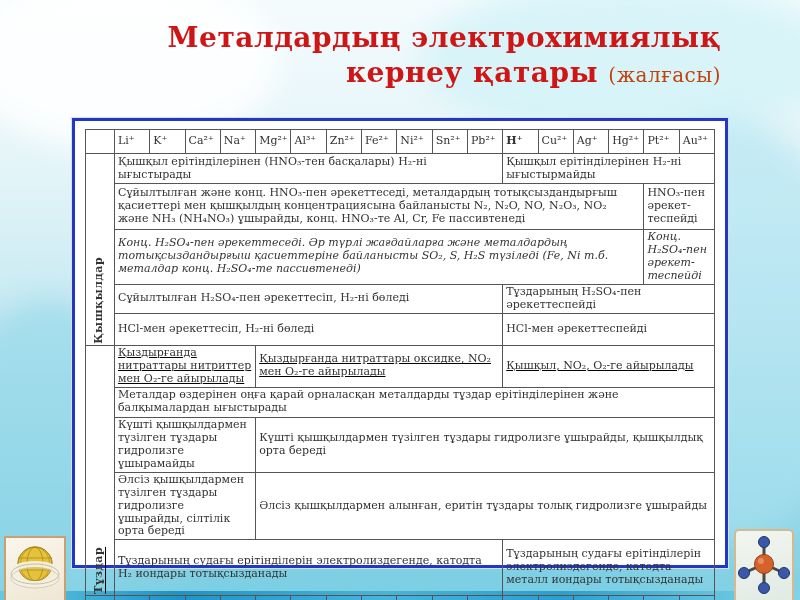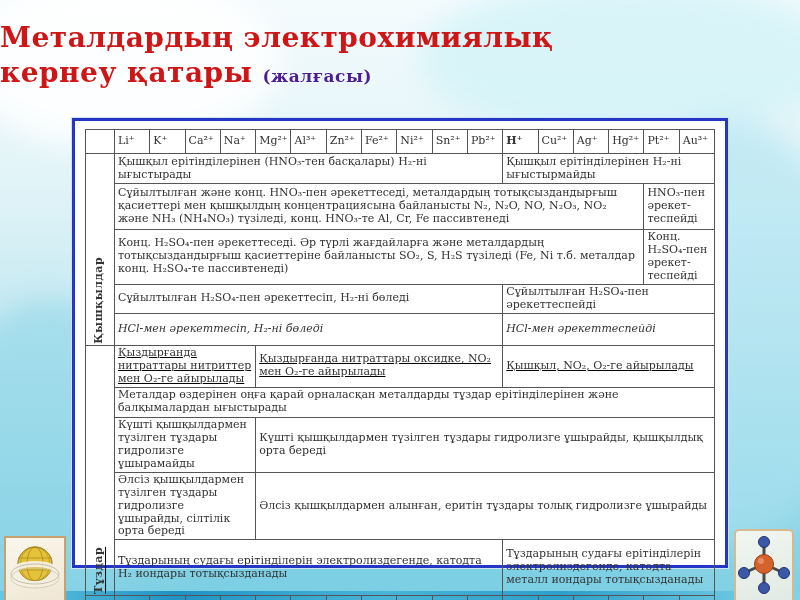"Металдардың электрохимиялық" .title-wrap { text-align: left -> right }
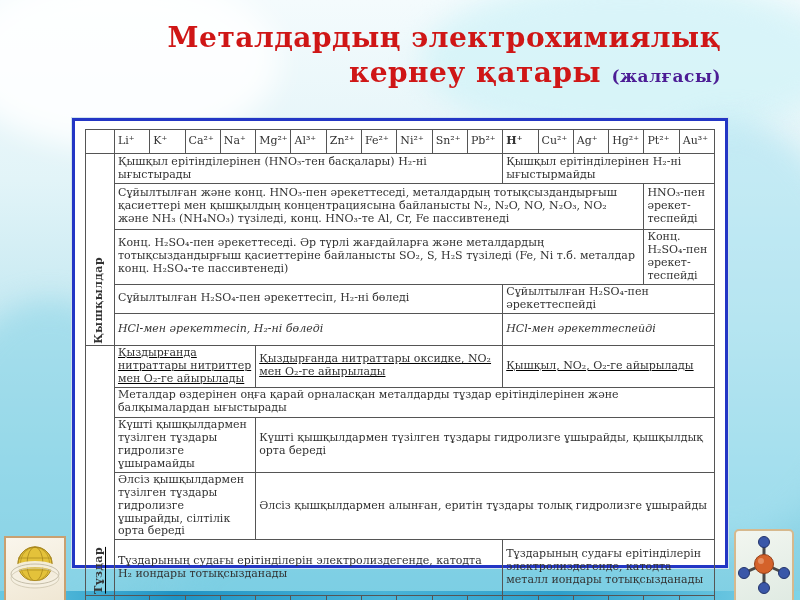"(жалғасы)" .title-suffix { color: #4c1d95 -> #c2410c; font-size: 17px -> 20px; font-weight: bold -> normal }
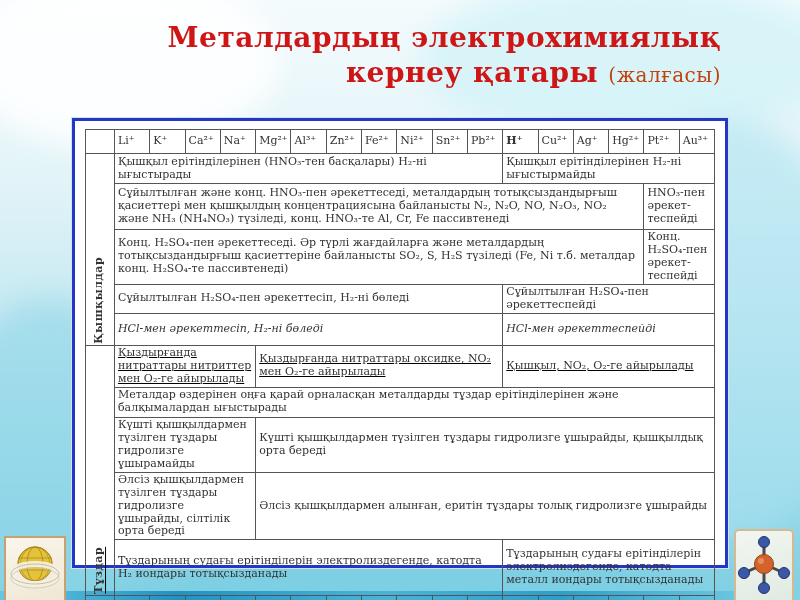"Сұйылтылған және конц. HNO₃-пен" td { text: түзіледі -> ұшырайды }
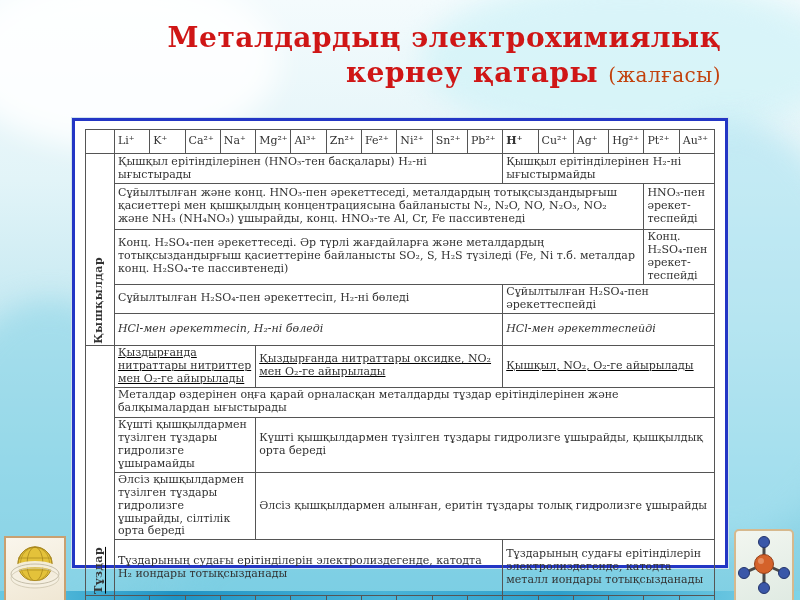"Конц. H₂SO₄-пен әрекеттеседі. Әр түрлі" tr.r4 { font-style: none -> italic }
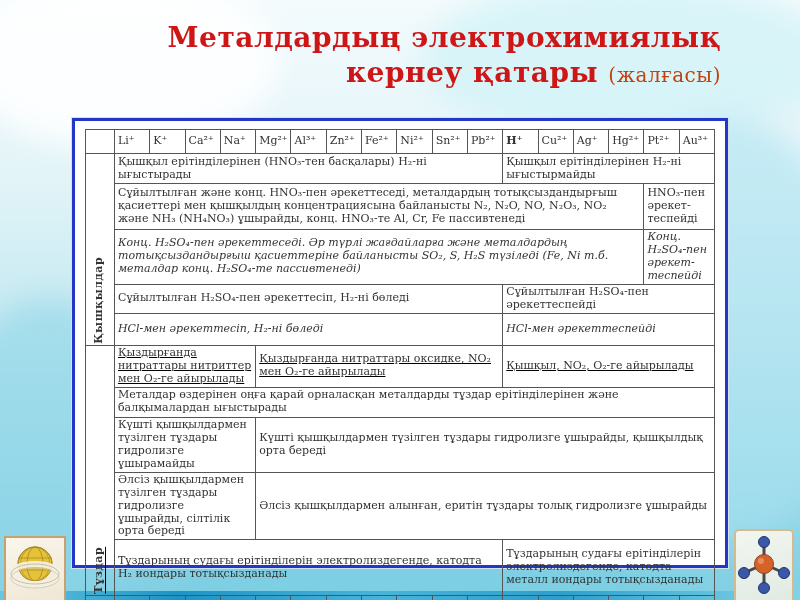"Сұйылтылған H₂SO₄-пен әрекеттеспейді" td { text: Сұйылтылған -> Тұздарының }
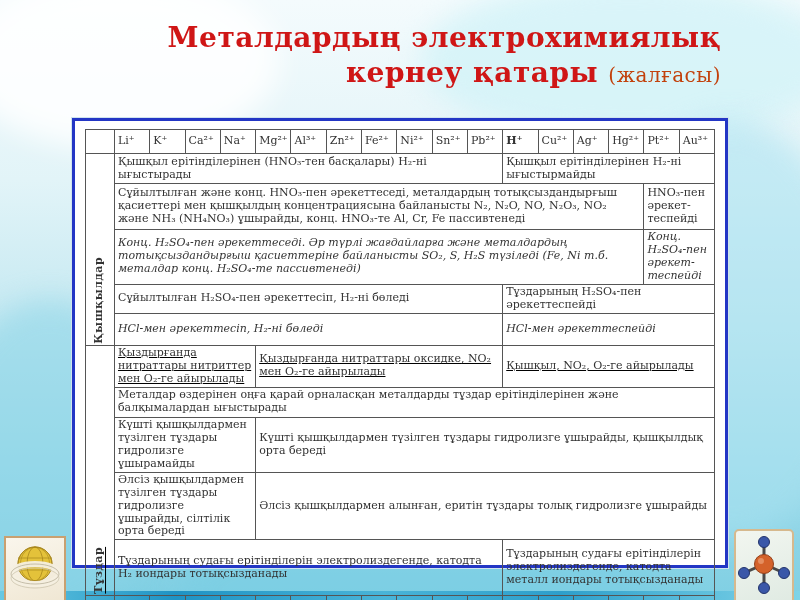"HCl-мен әрекеттесіп, H₂-ні бөледі" tr.r6 { font-style: italic -> none }
